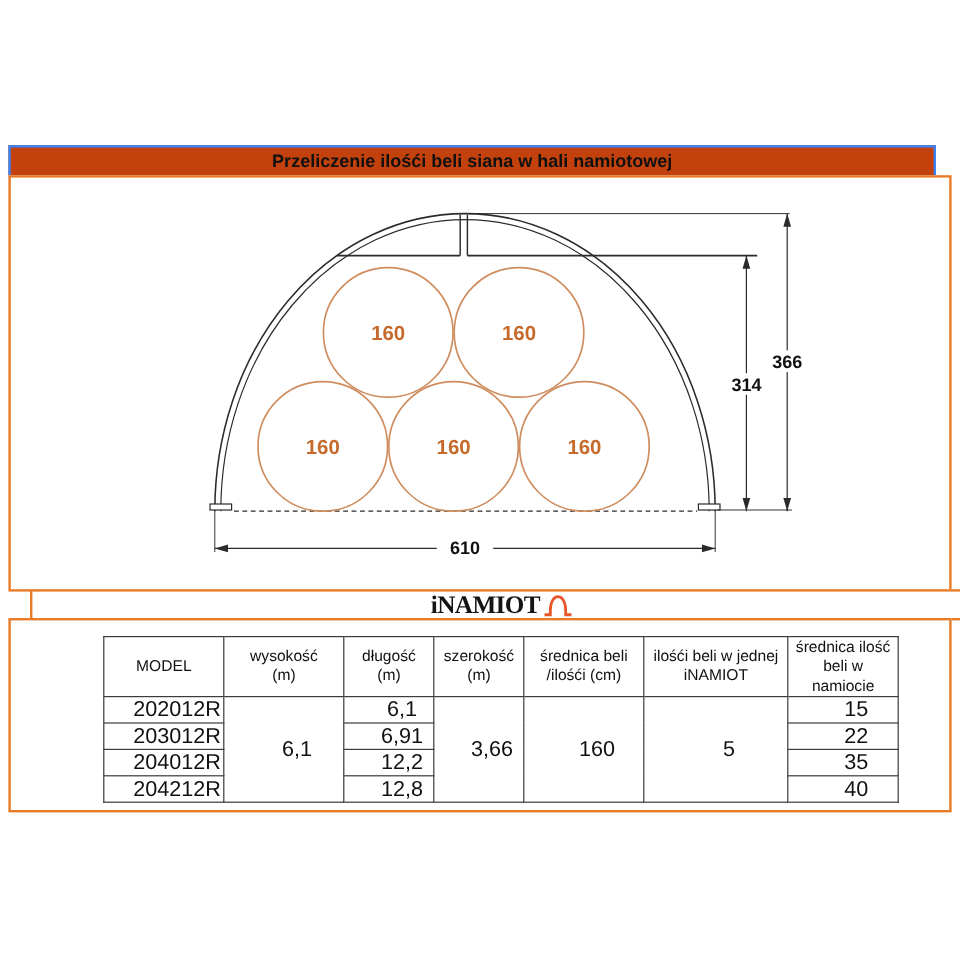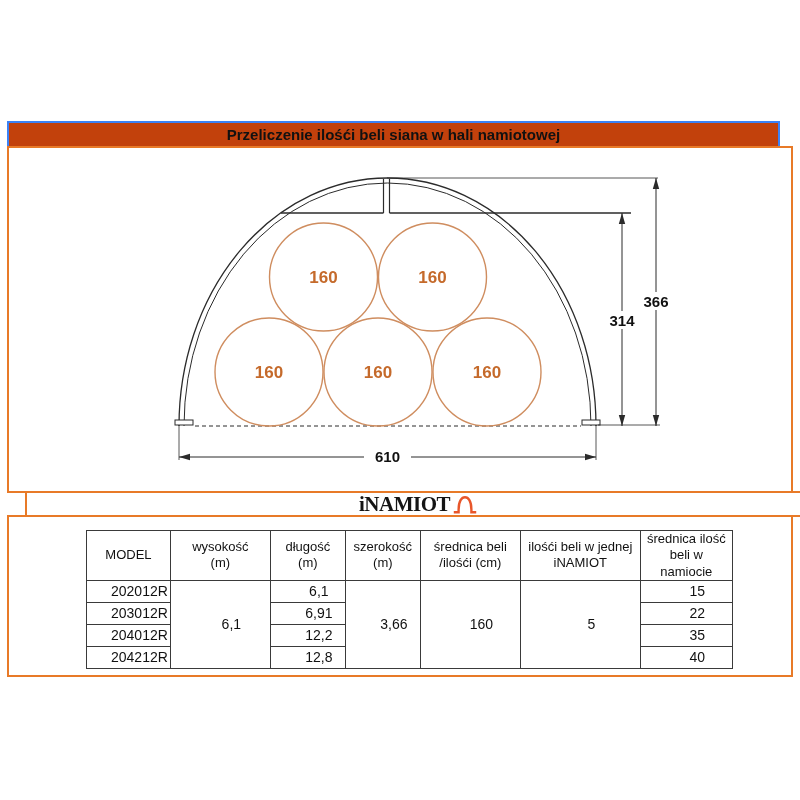"202012R" table.spec tr.datarow td { font-size: 14px -> 18px }
